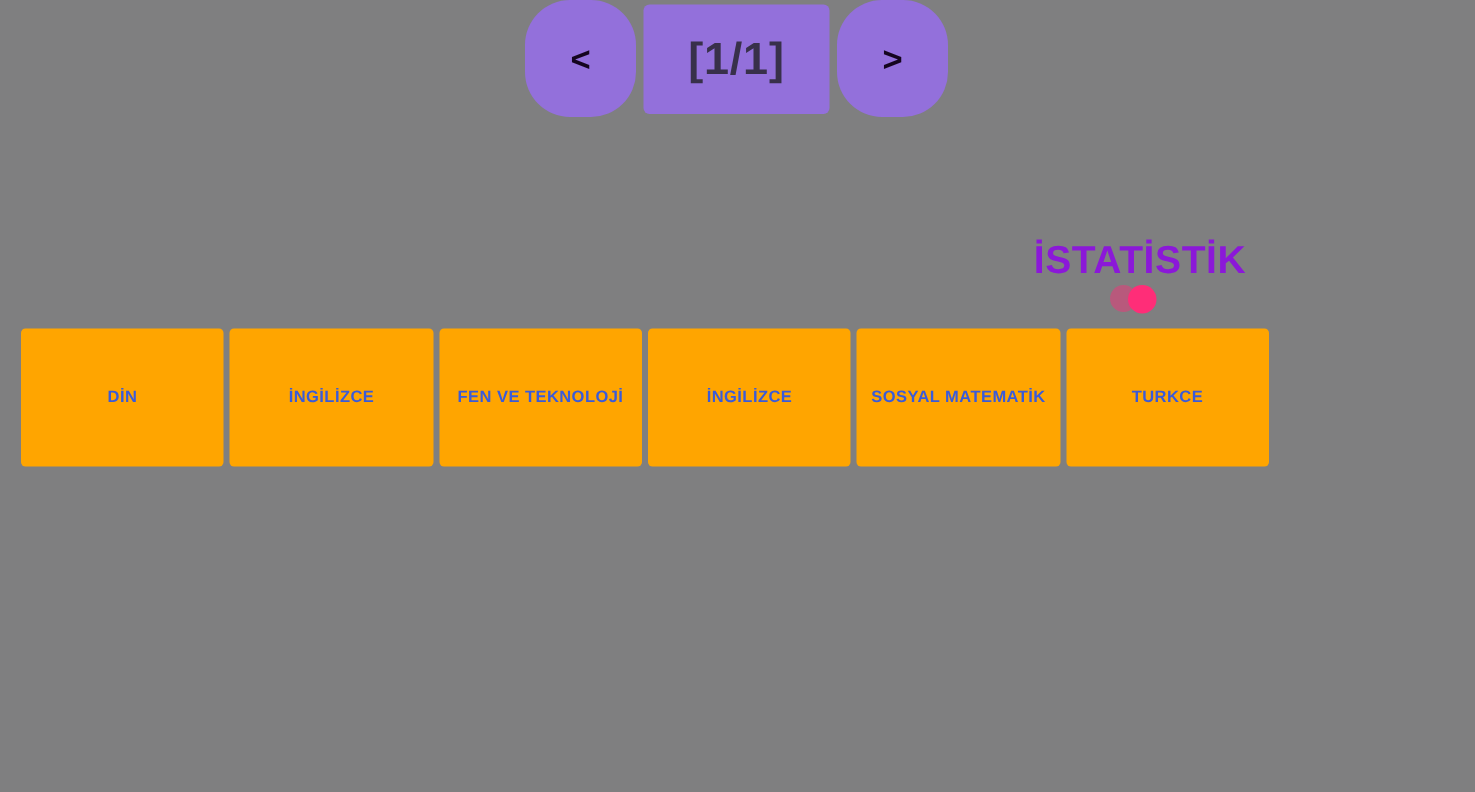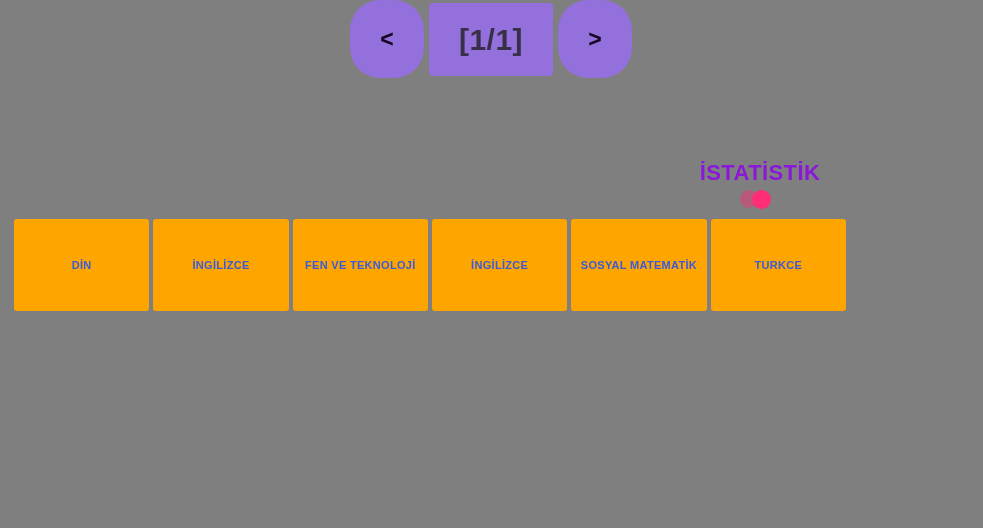"İSTATİSTİK" .stats-title { font-size: 22px -> 26px }
